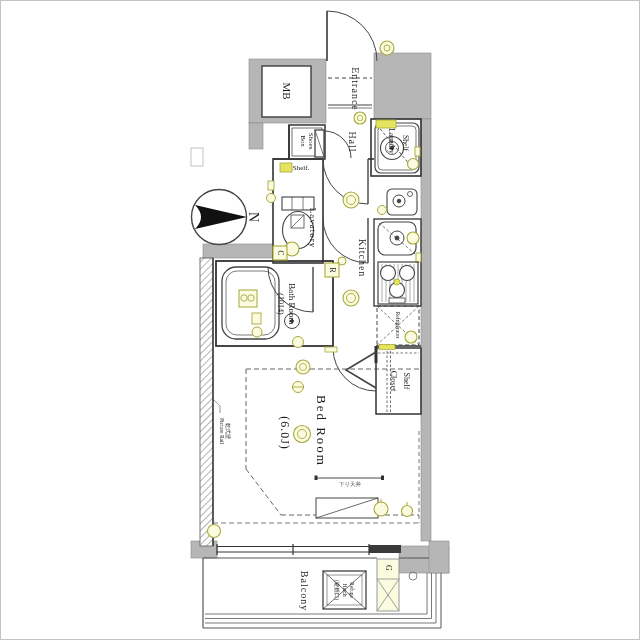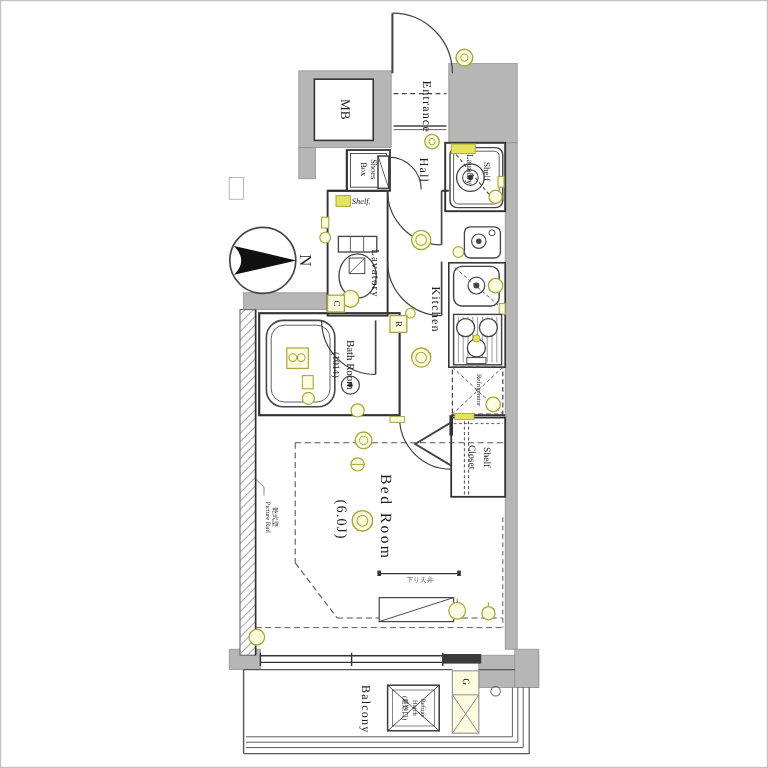"Shelf." div.lbl { font-style: italic -> none }
